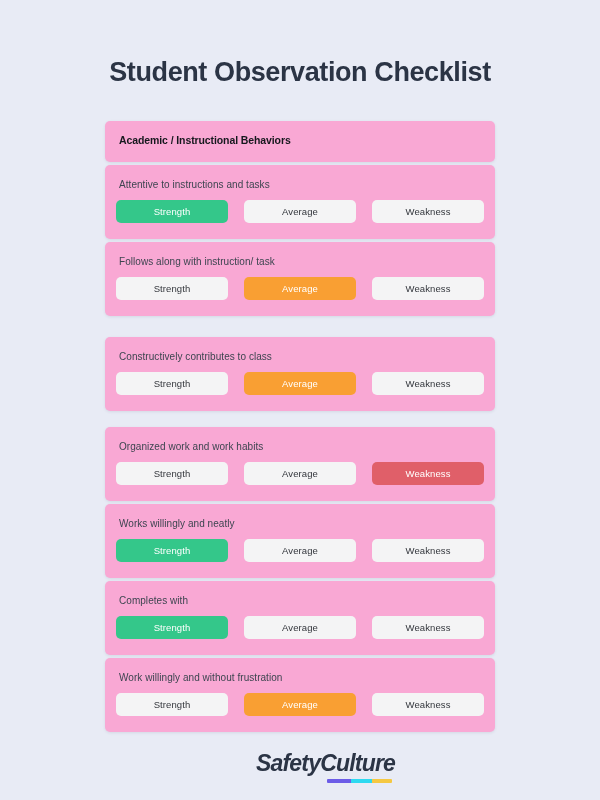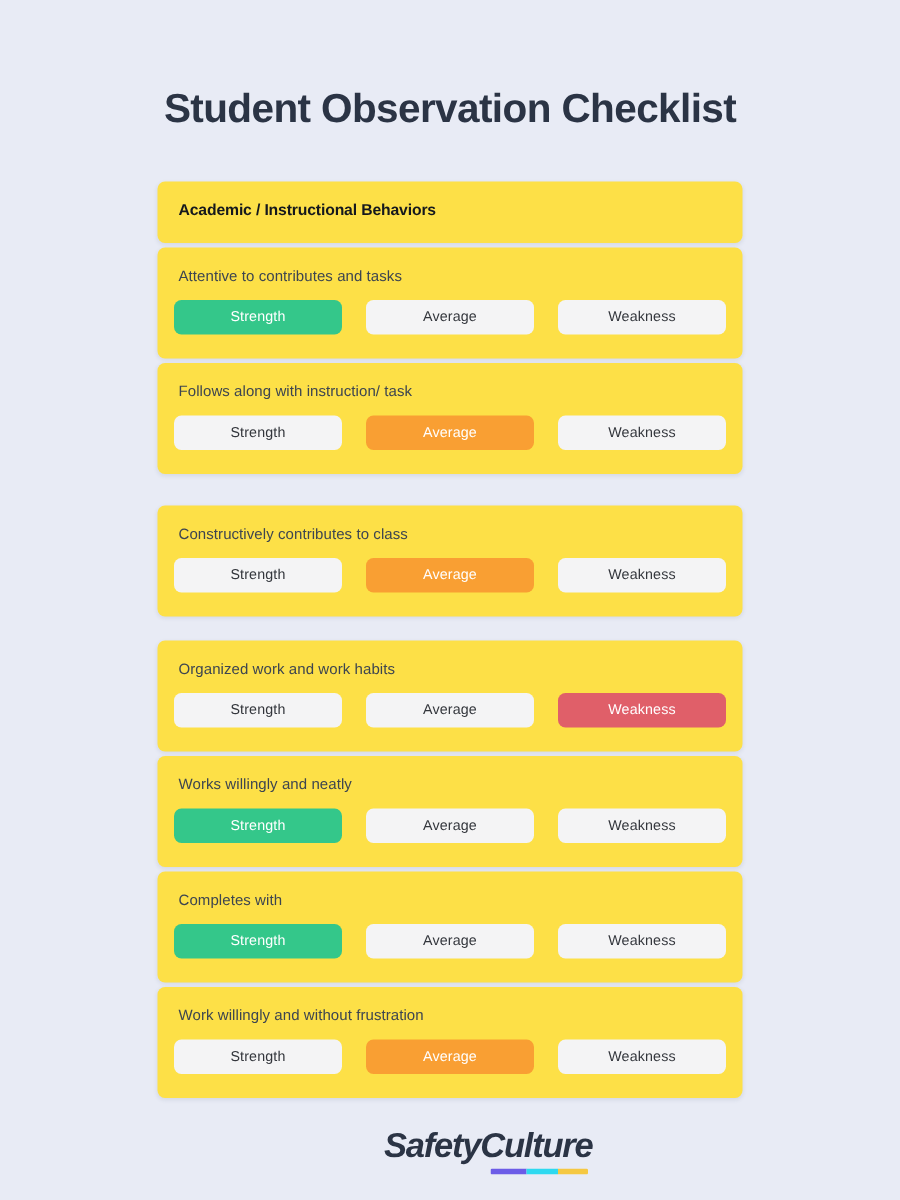"Academic / Instructional Behaviors" .card { background: #fde047 -> #f9a8d4 }
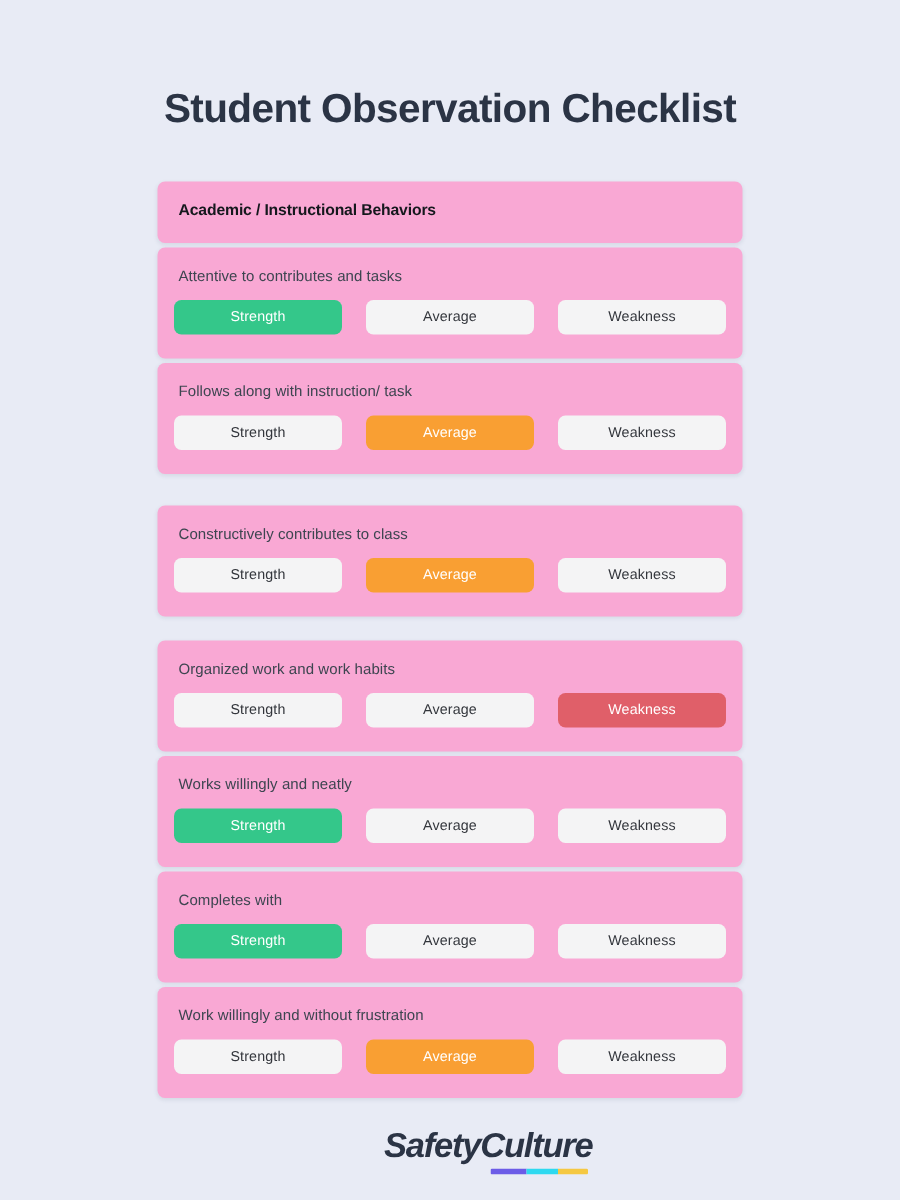"Attentive to contributes and tasks" div.row-label { text: contributes -> instructions }
